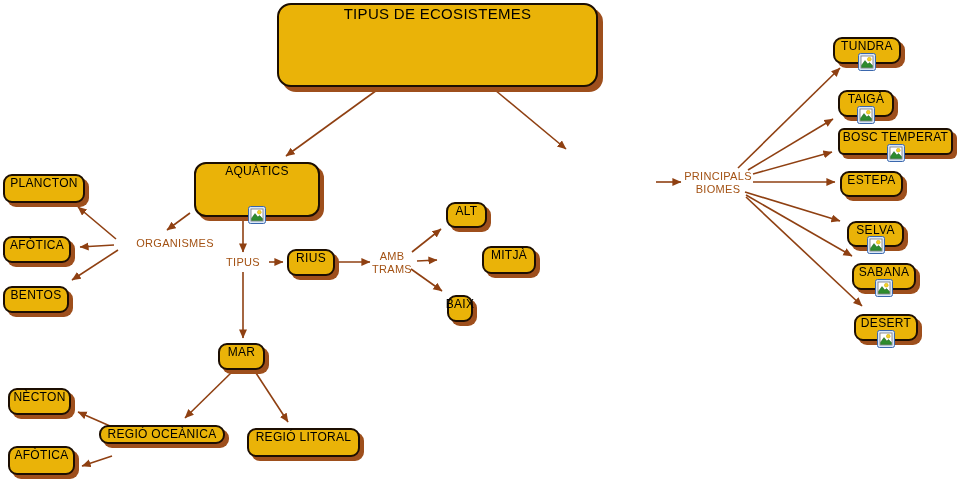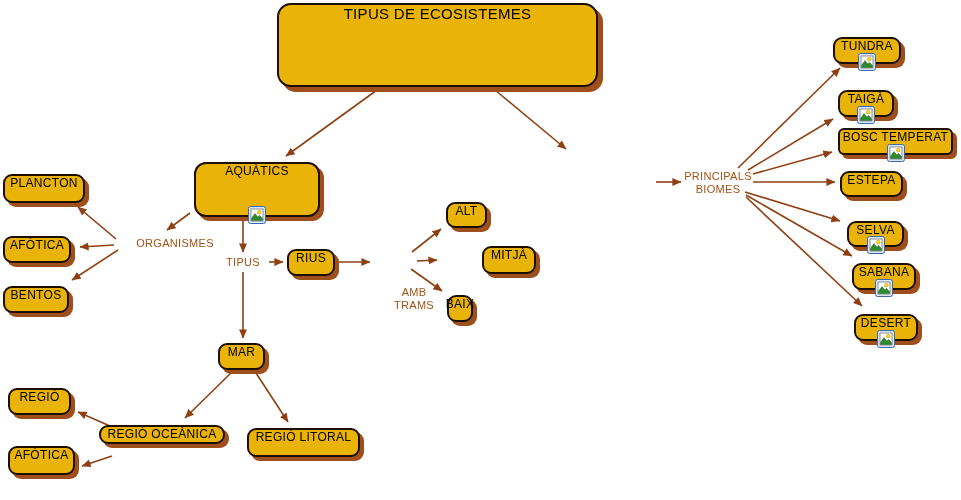"AMB" div.clabel { left: 414px -> 392px; margin-top: 36px -> none }
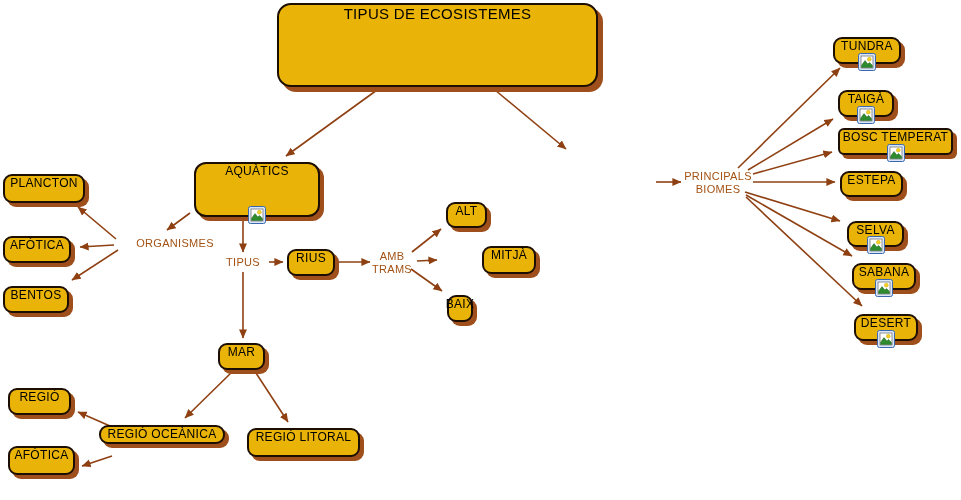"REGIÓ" span { text: REGIÓ -> NÈCTON }
